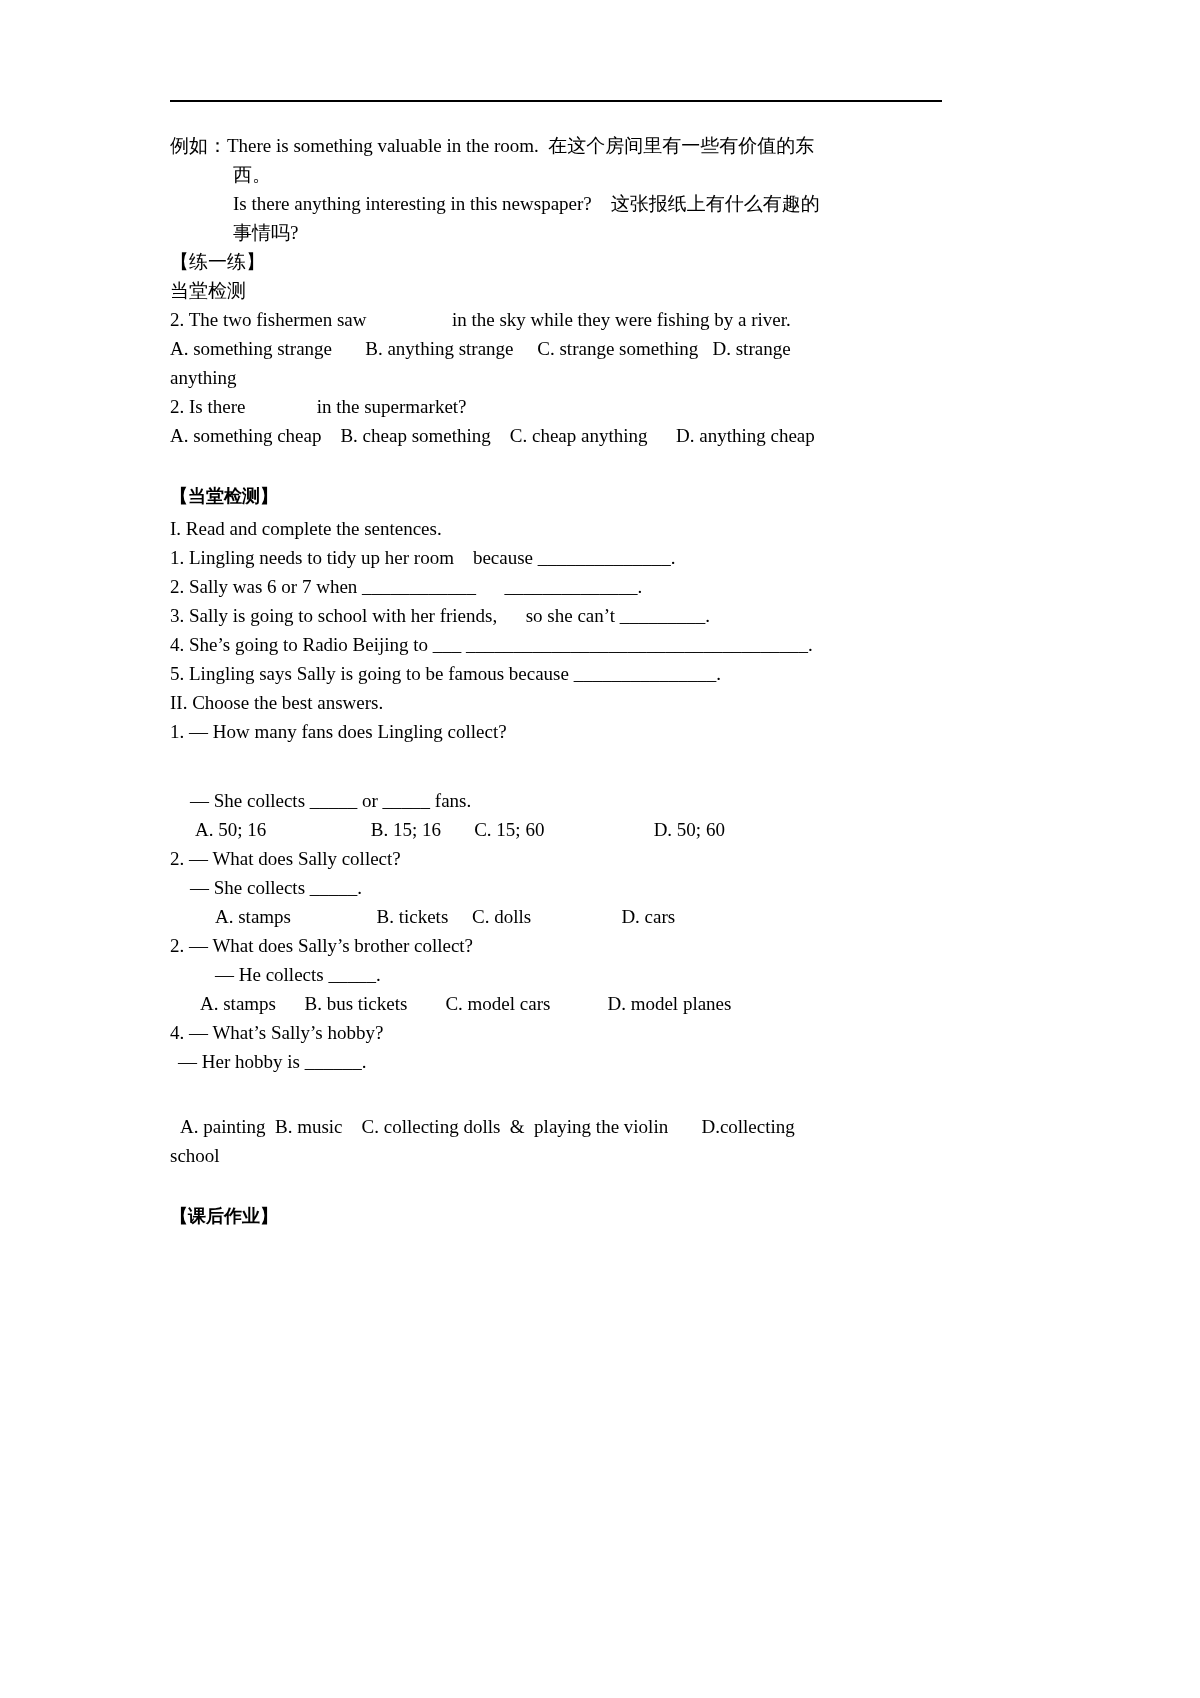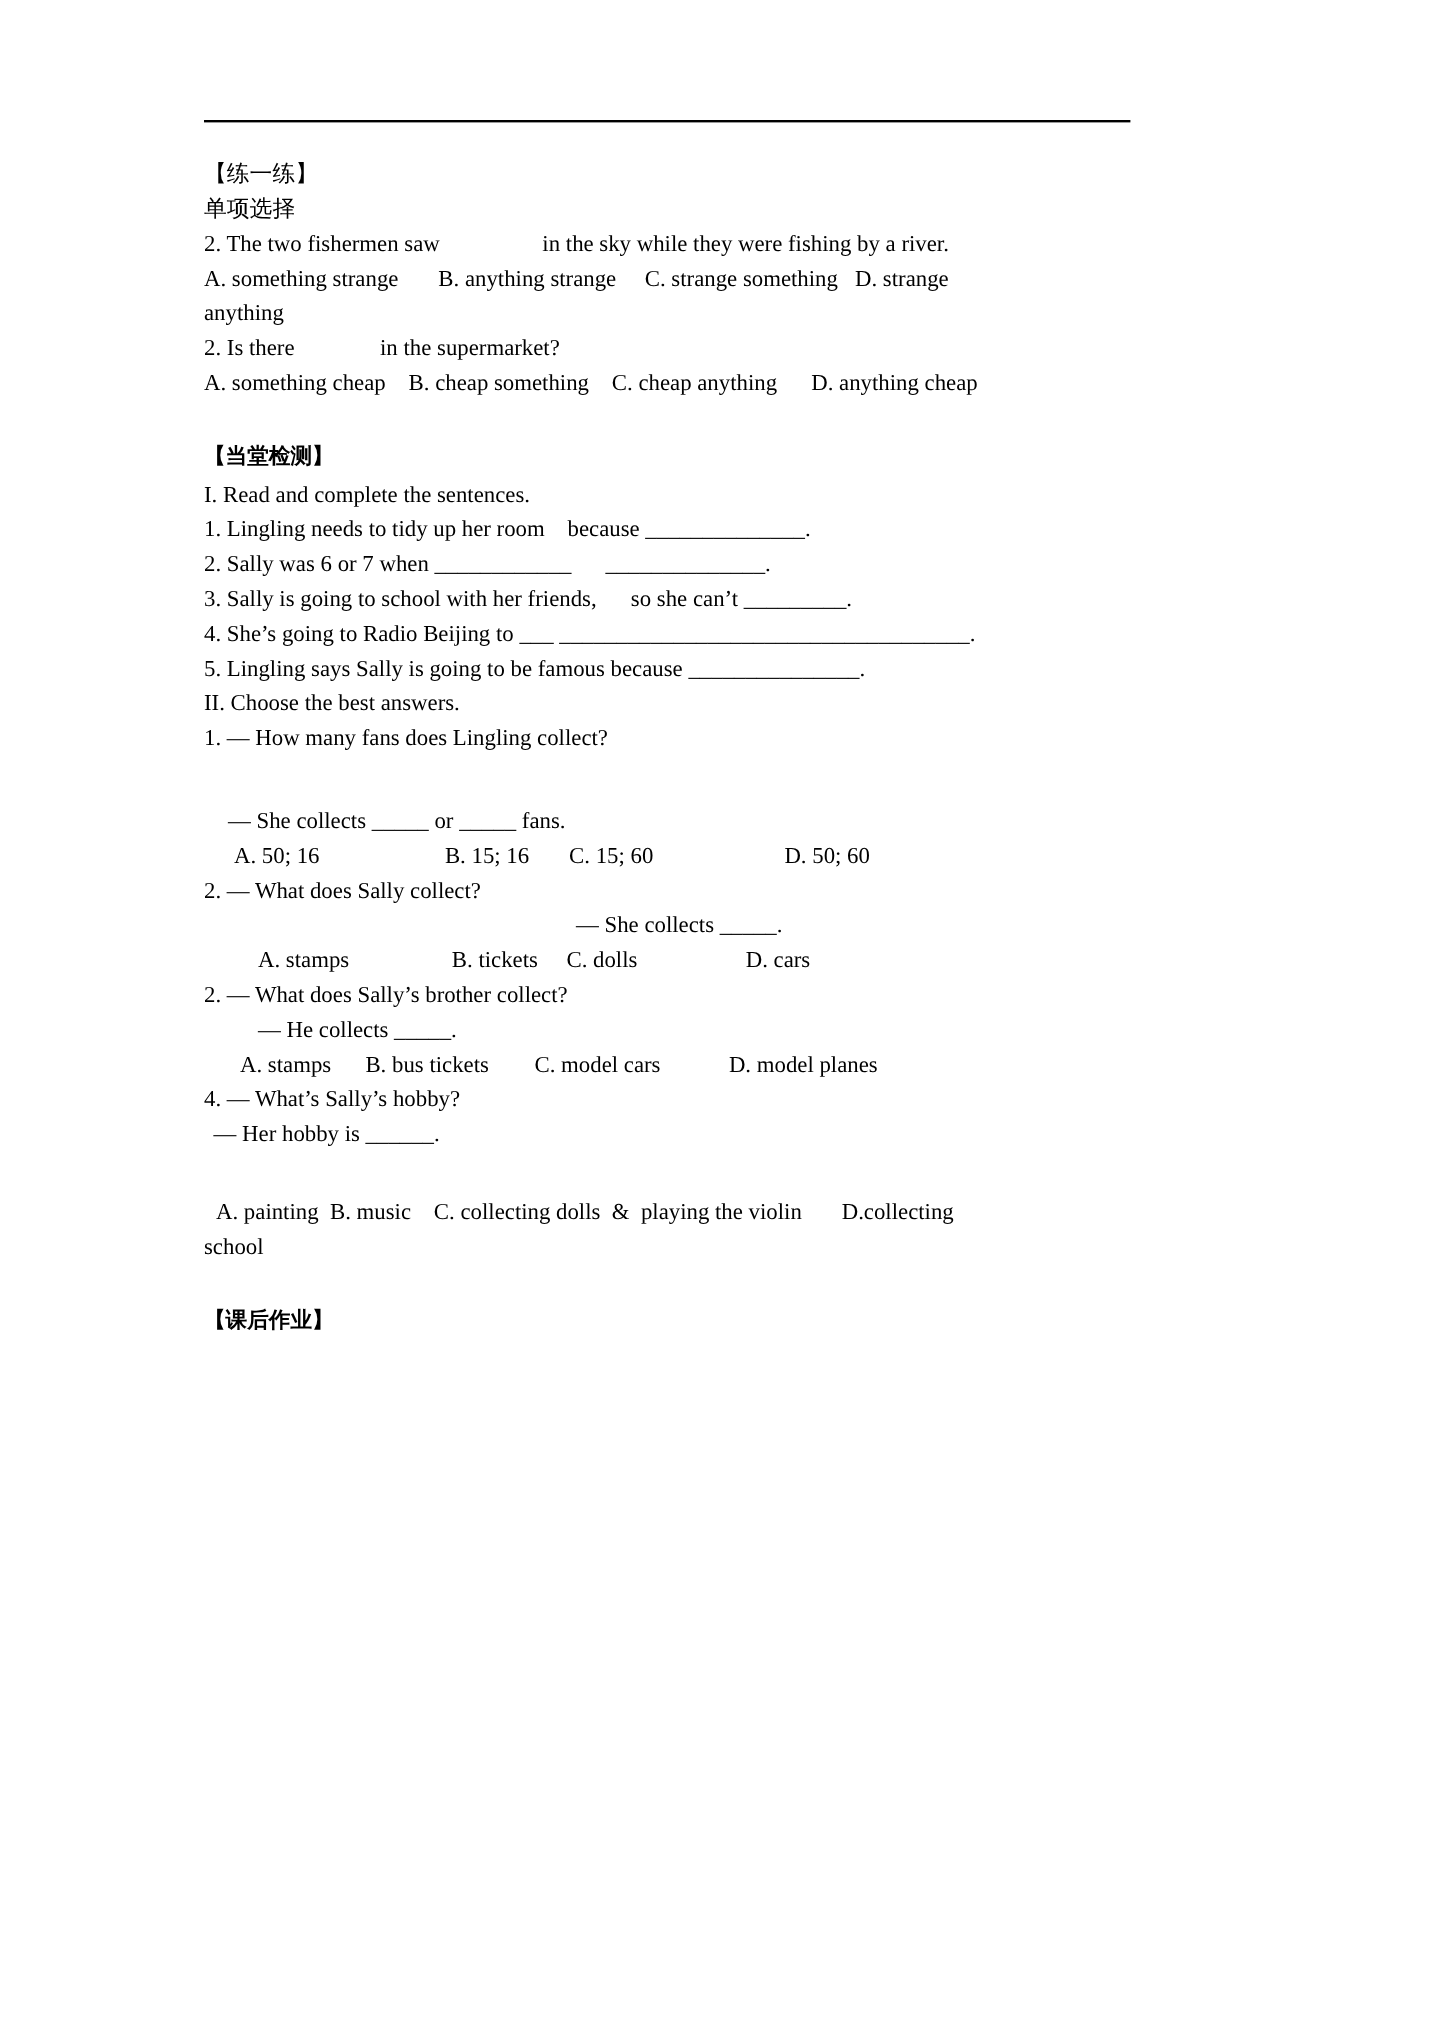"例如：There is something valuable in" div.section { html: none -> <div> <div>例如：There is something valuable in the room. 在这个房间里有一些有价值的东</div> <div>西。</div> <div>Is there anything interesting in this newspaper? 这张报纸上有什么有趣的</div> <div>事情吗?</div> </div> }
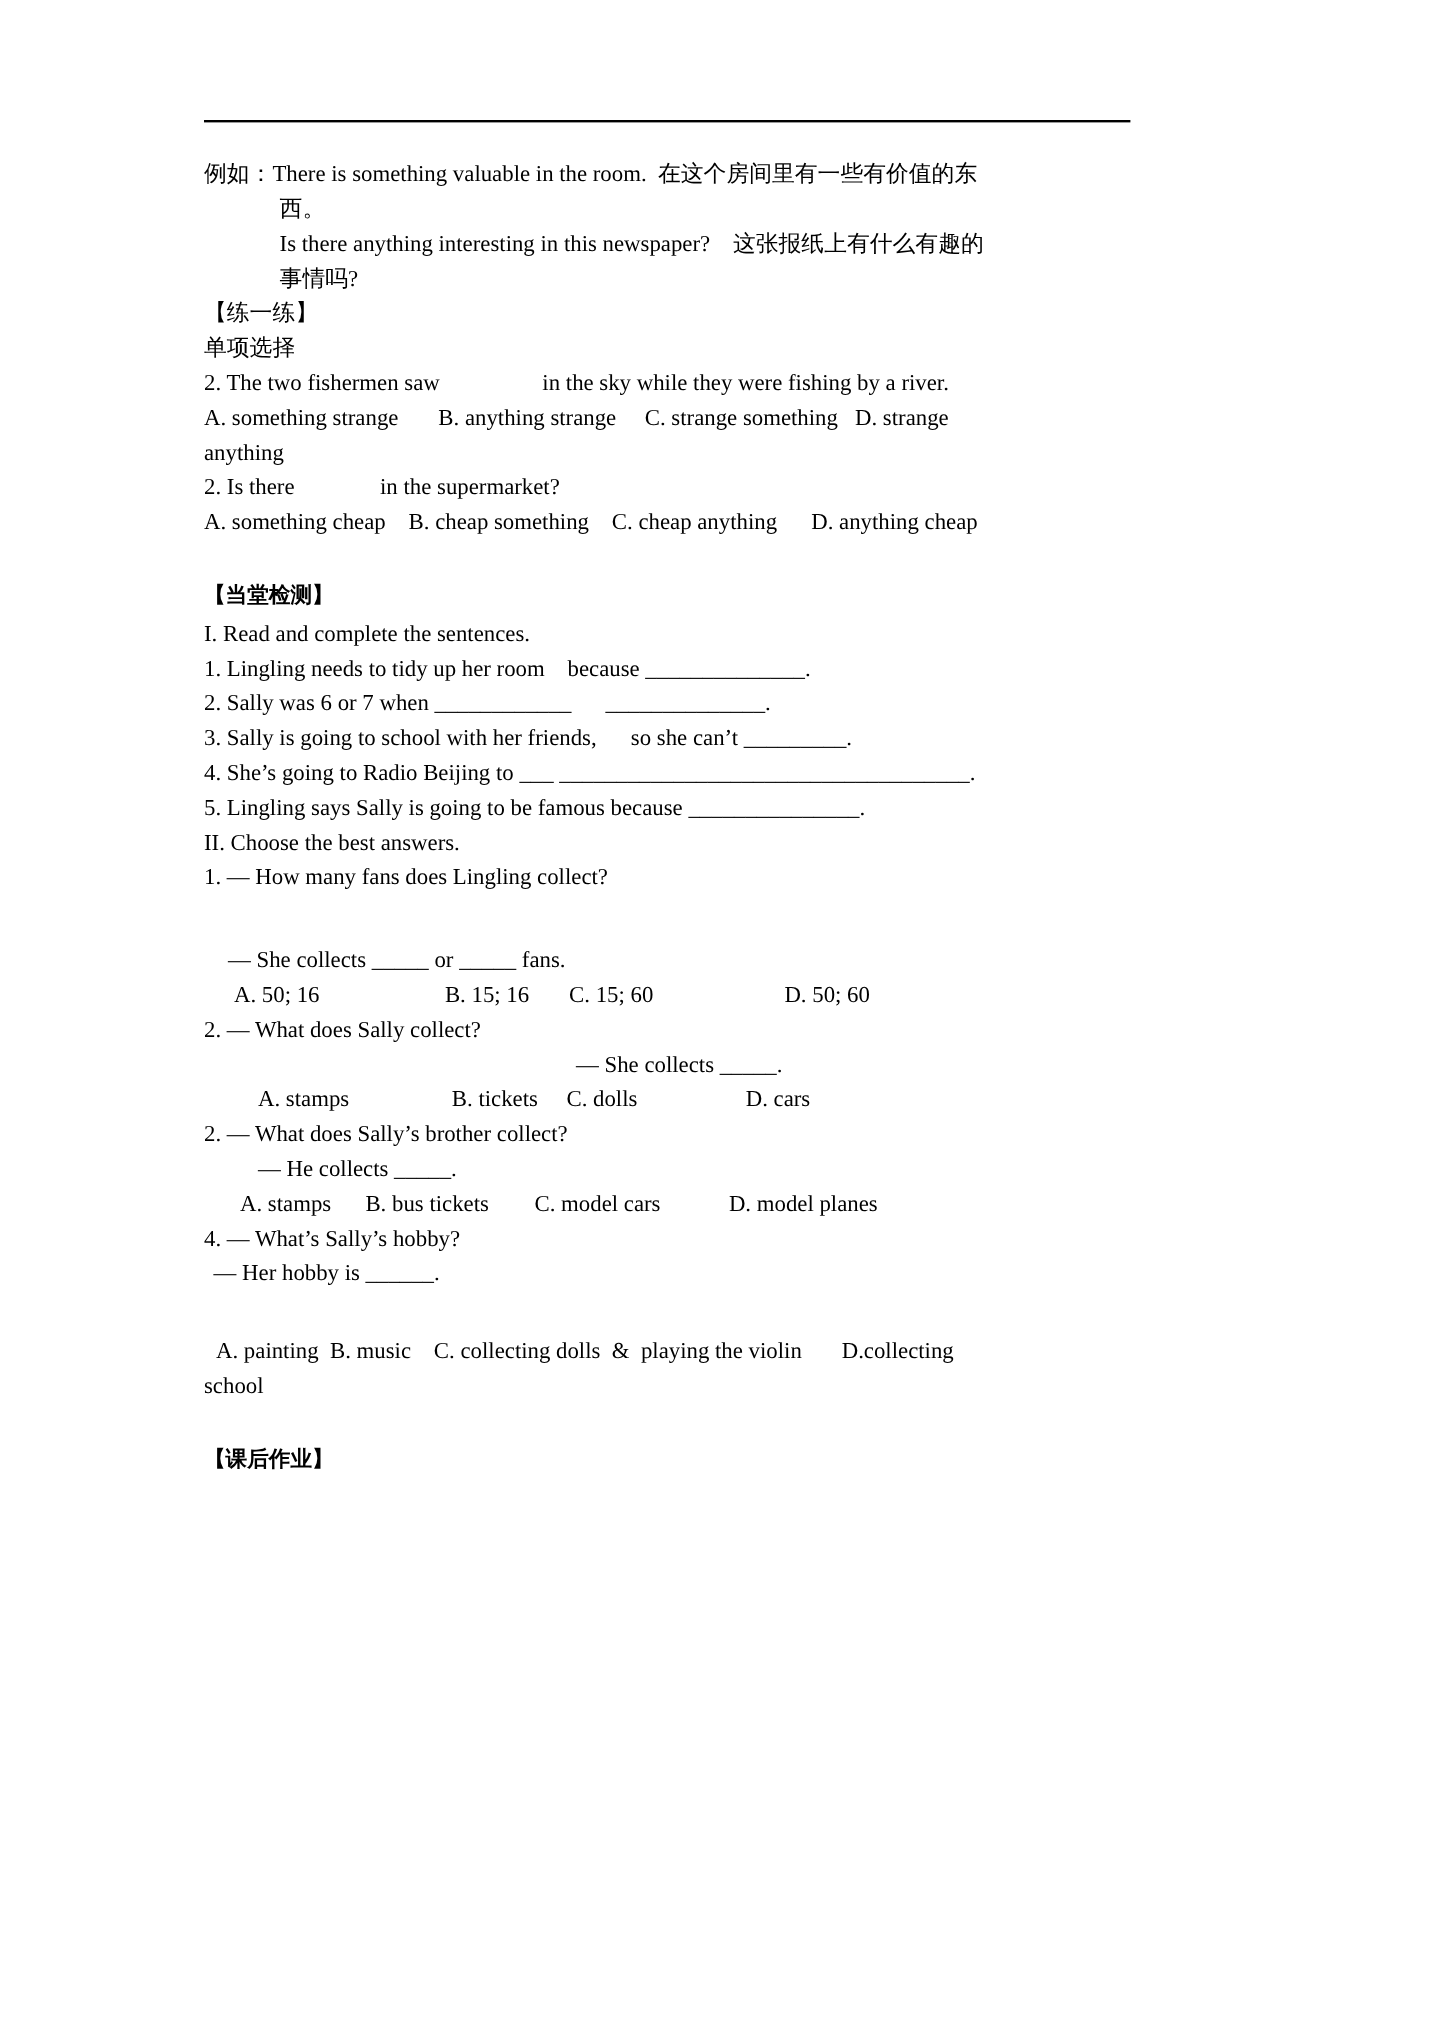"单项选择" div.line { text: 单项选择 -> 当堂检测 }
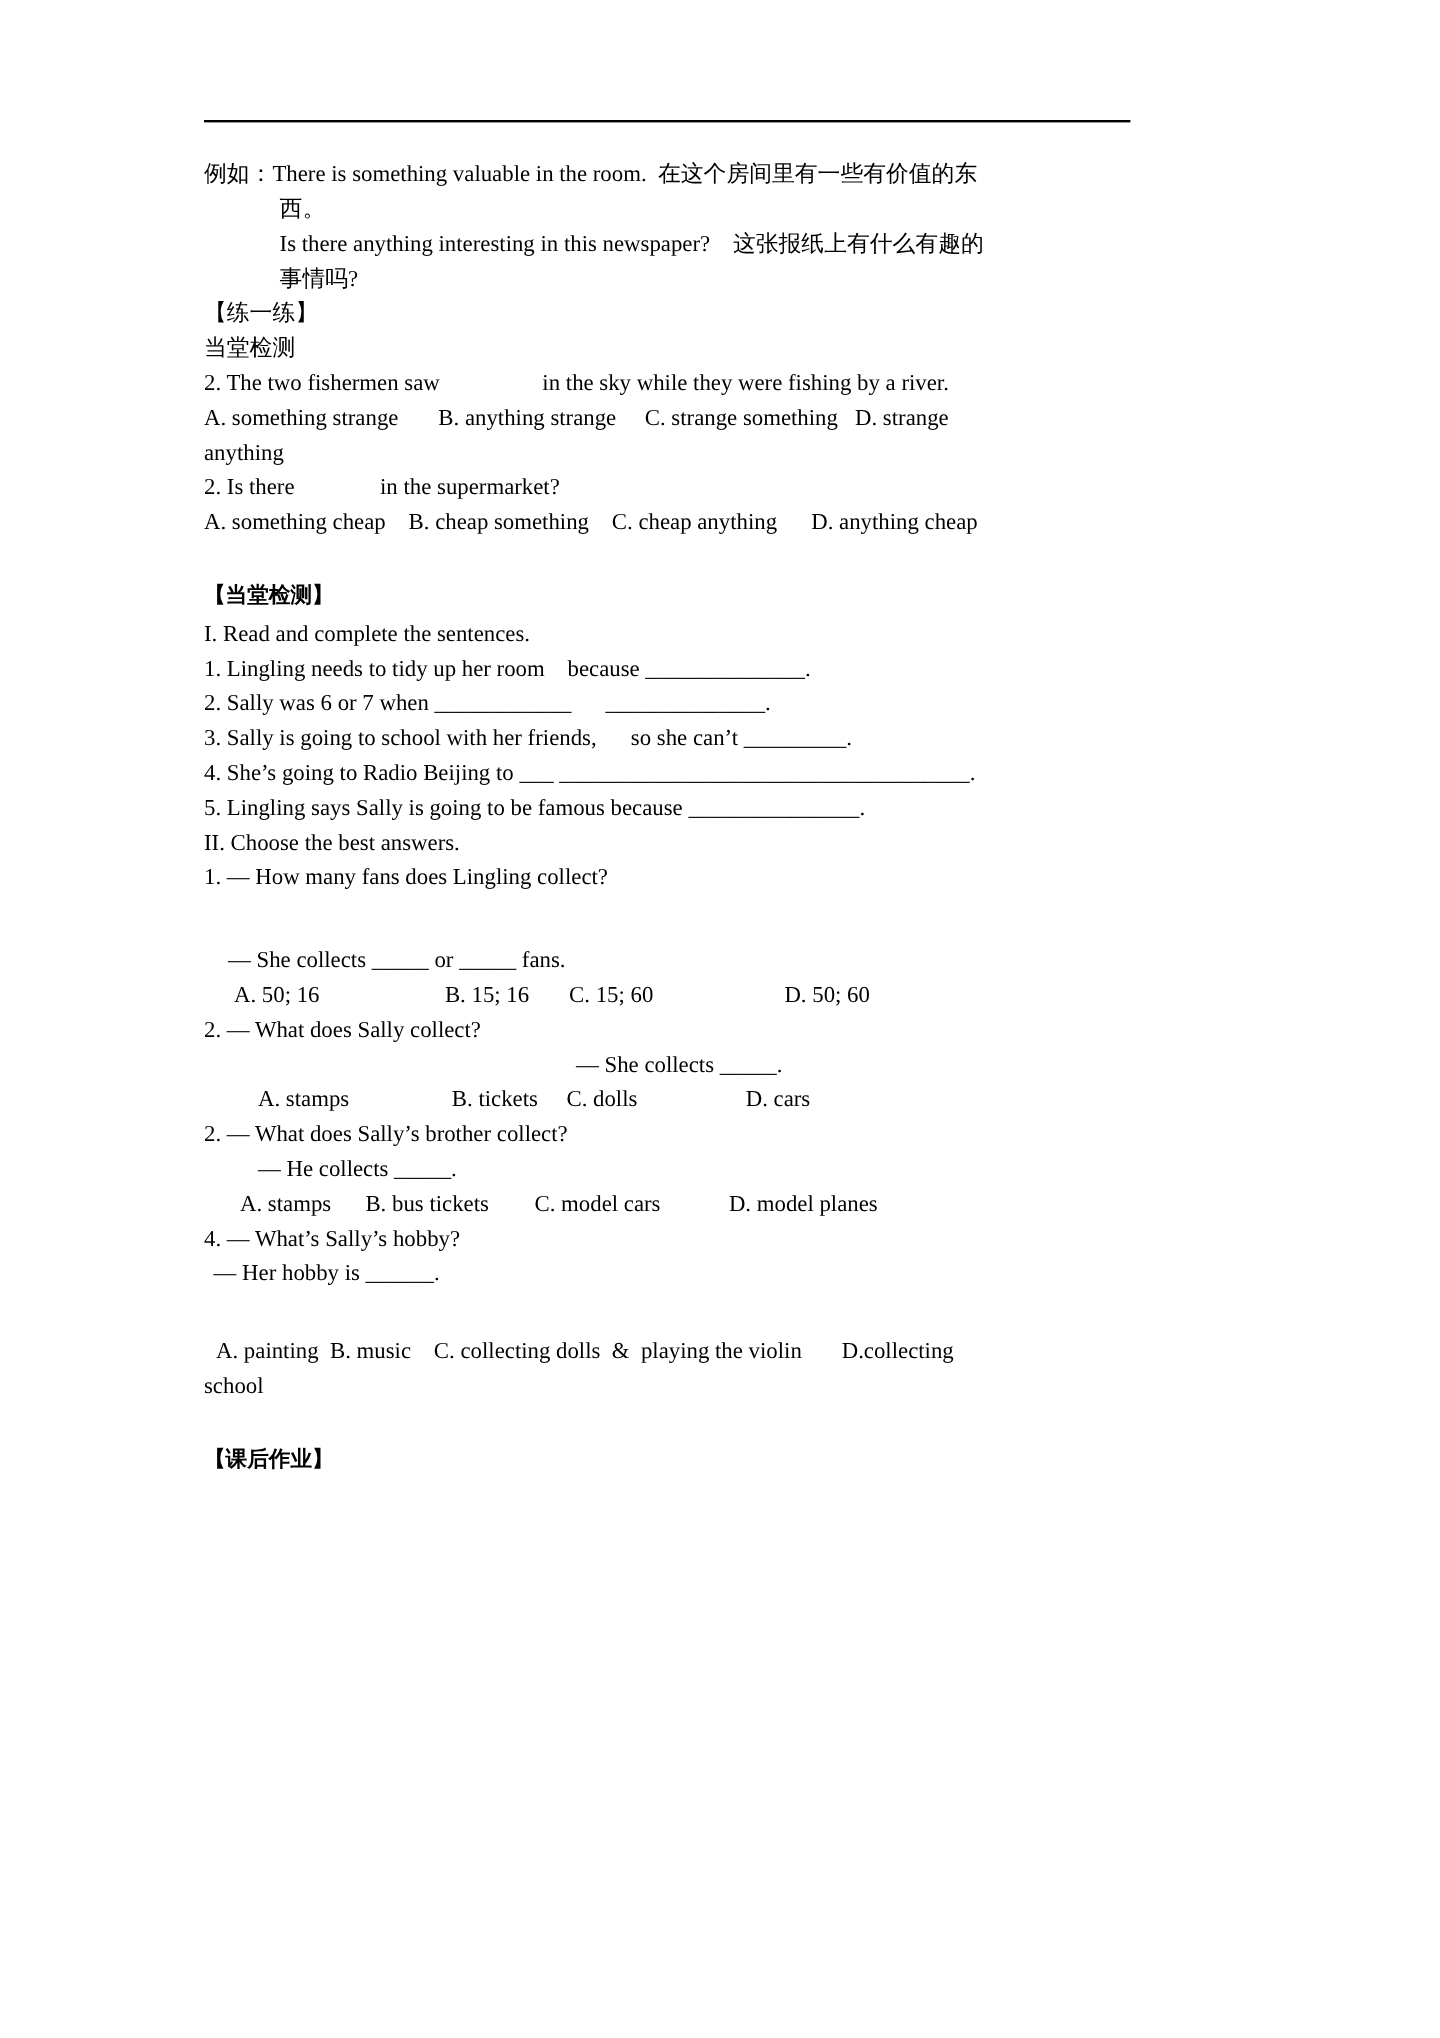"— She collects _____." div.line { text-align: center -> none }
